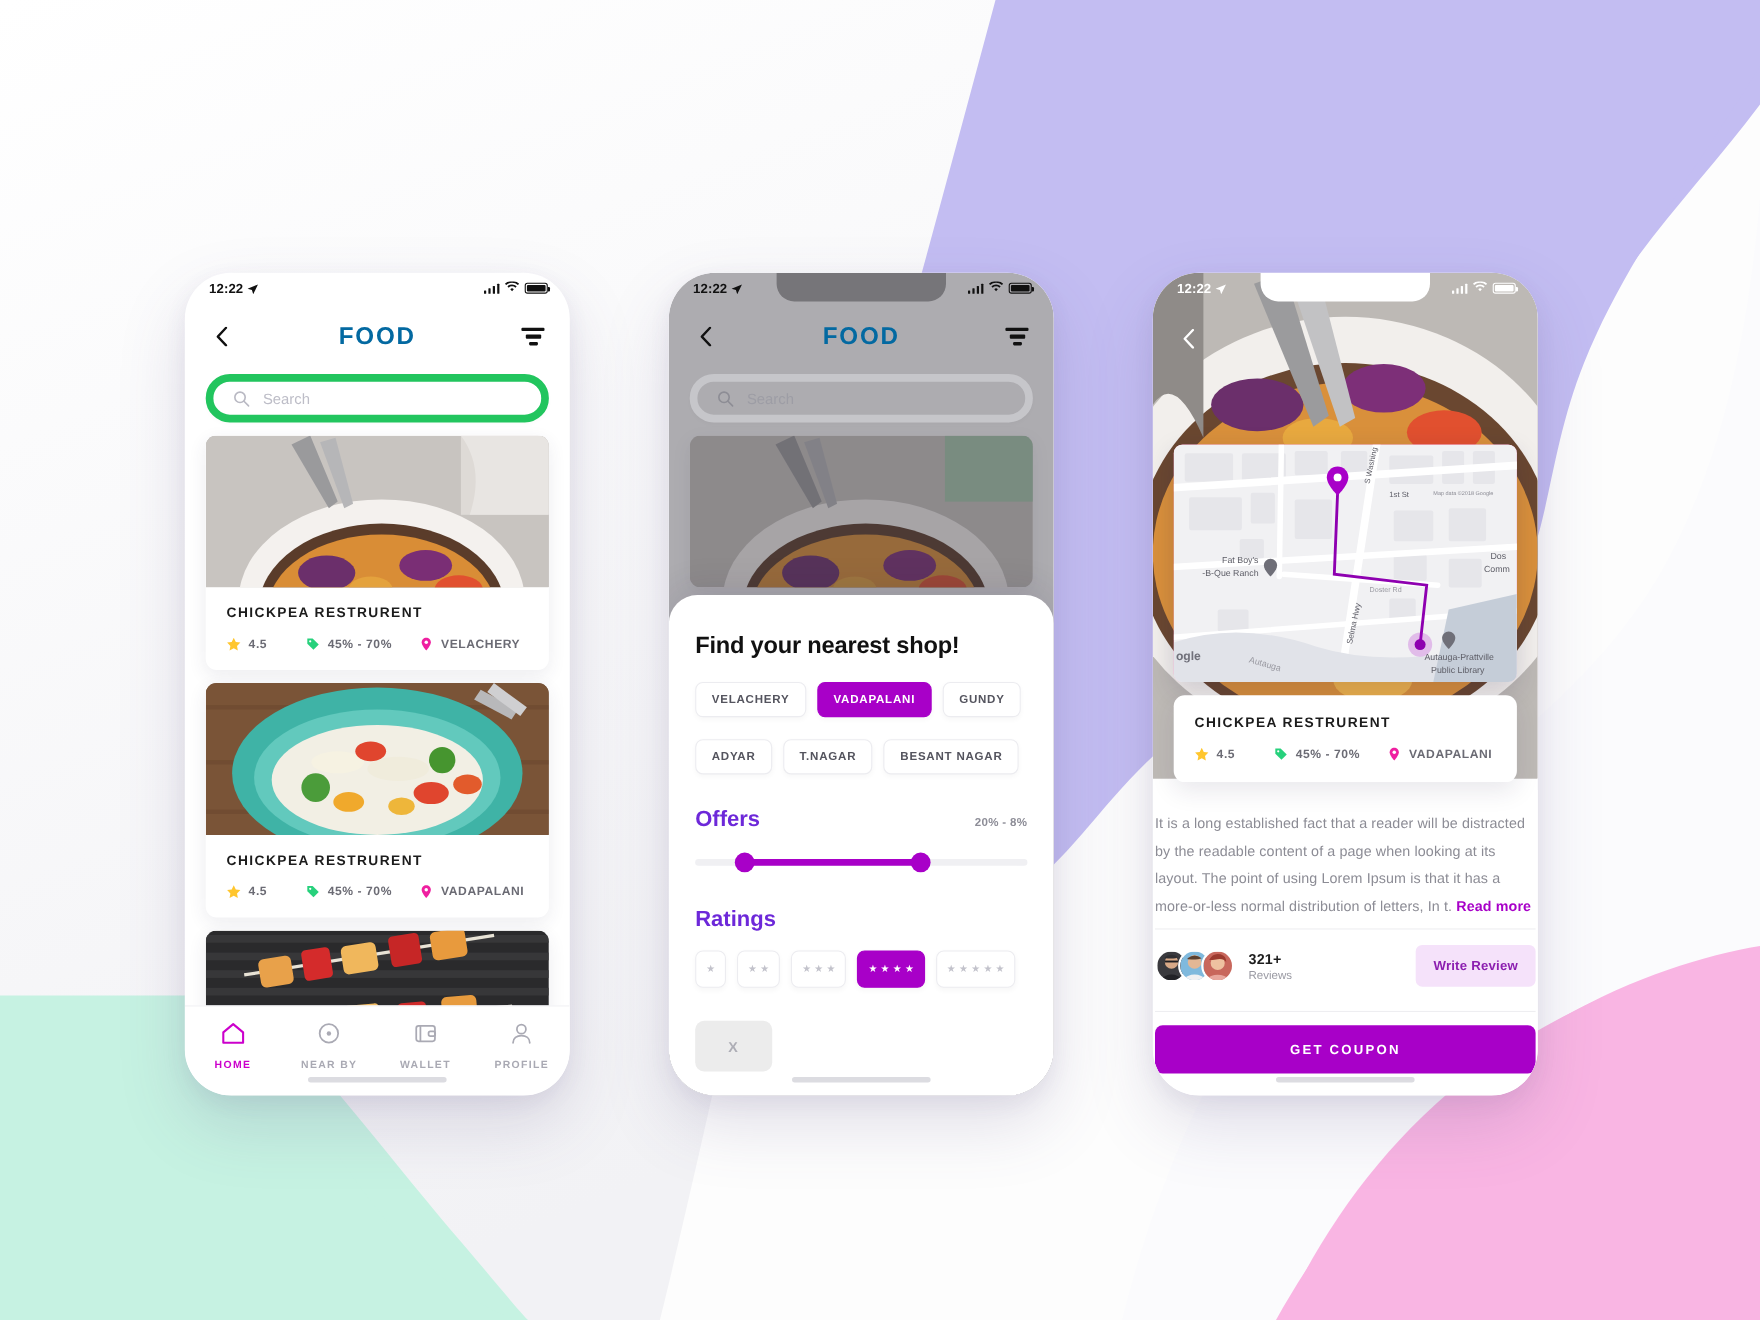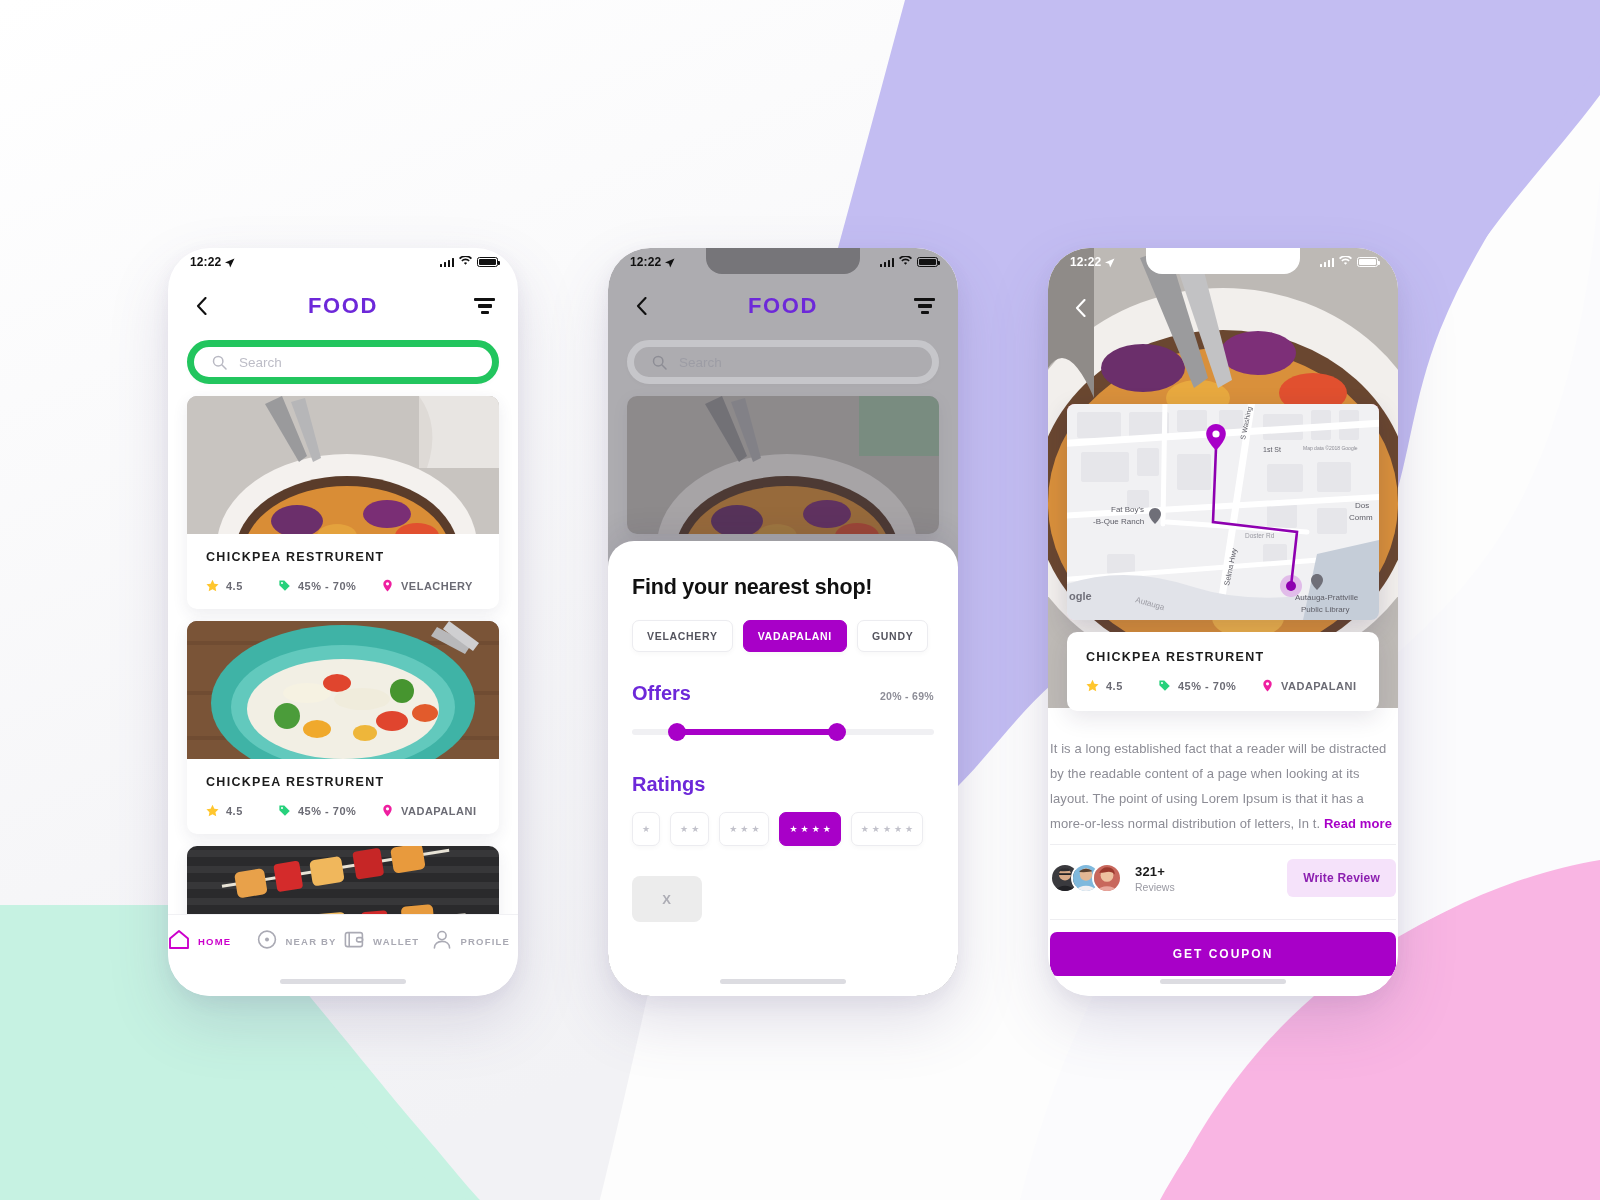"FOOD" .app-title { color: #6d28d9 -> #0369a1 }
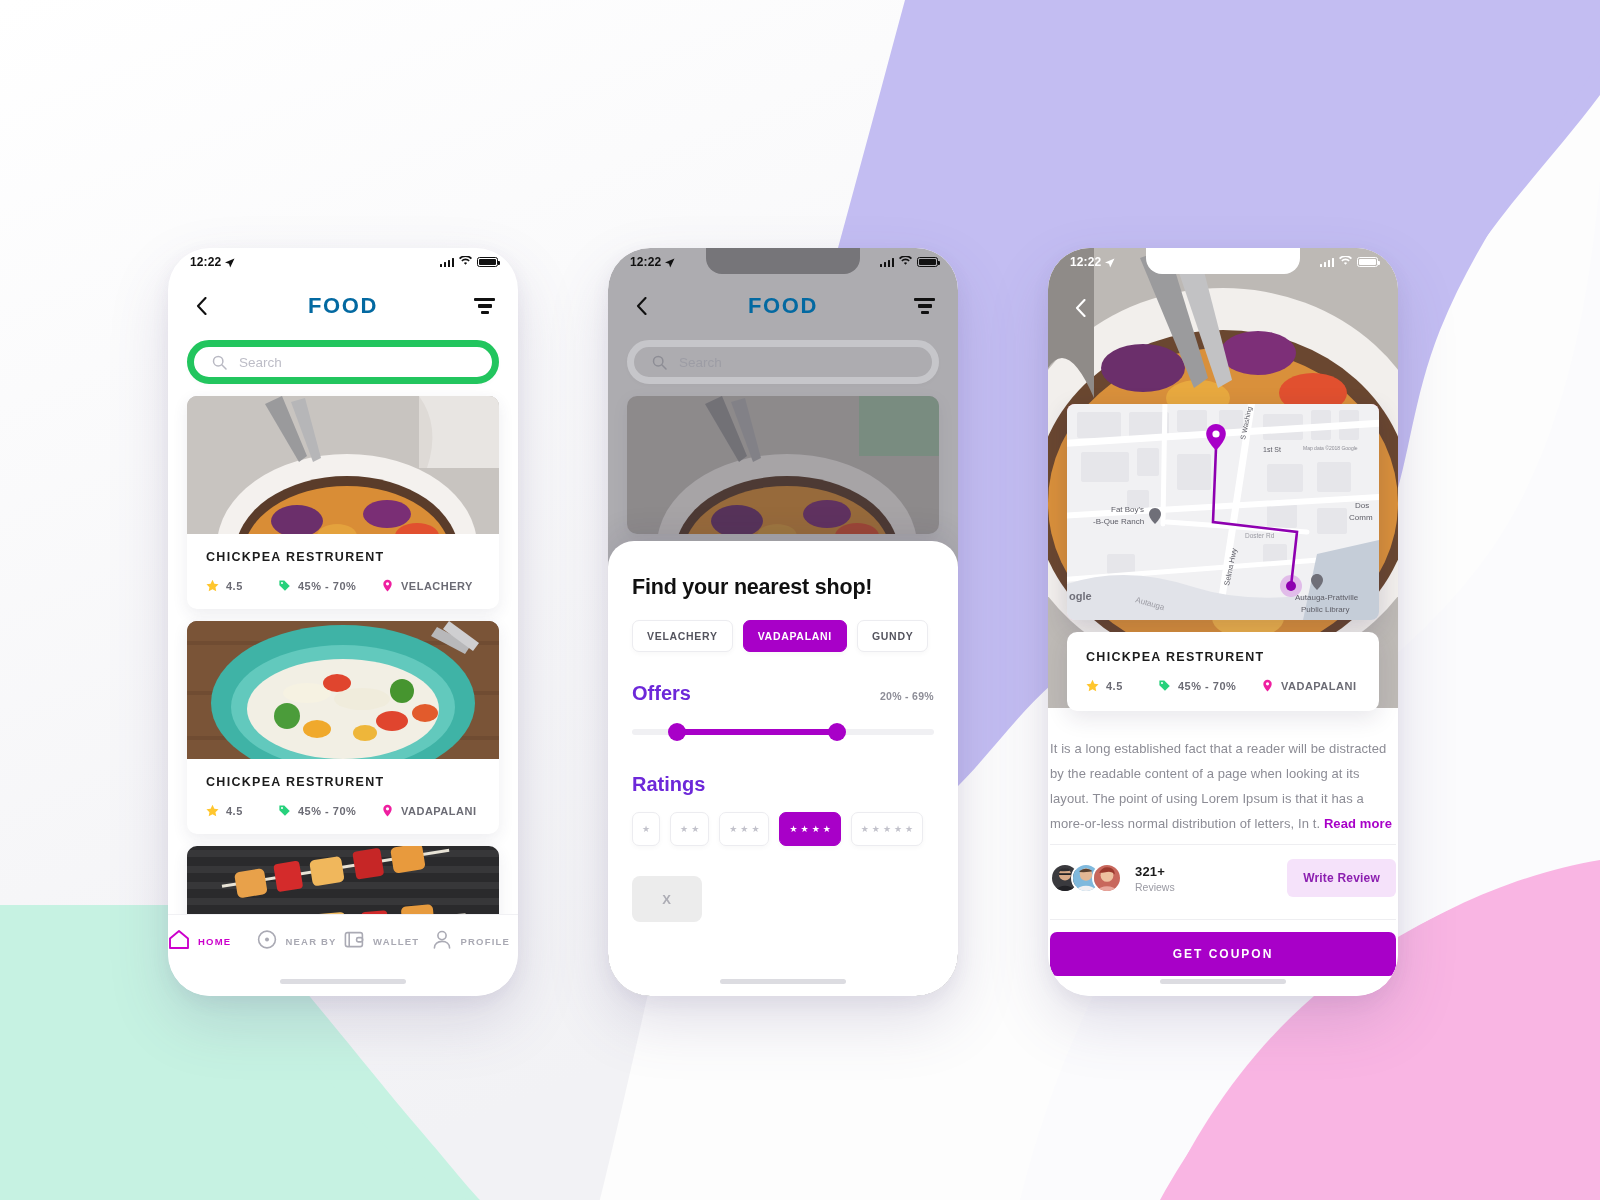"ADYAR" div.chips { html: none -> <div> <div>ADYAR</div> <div>T.NAGAR</div> <div>BESANT NAGAR</div> </div> }
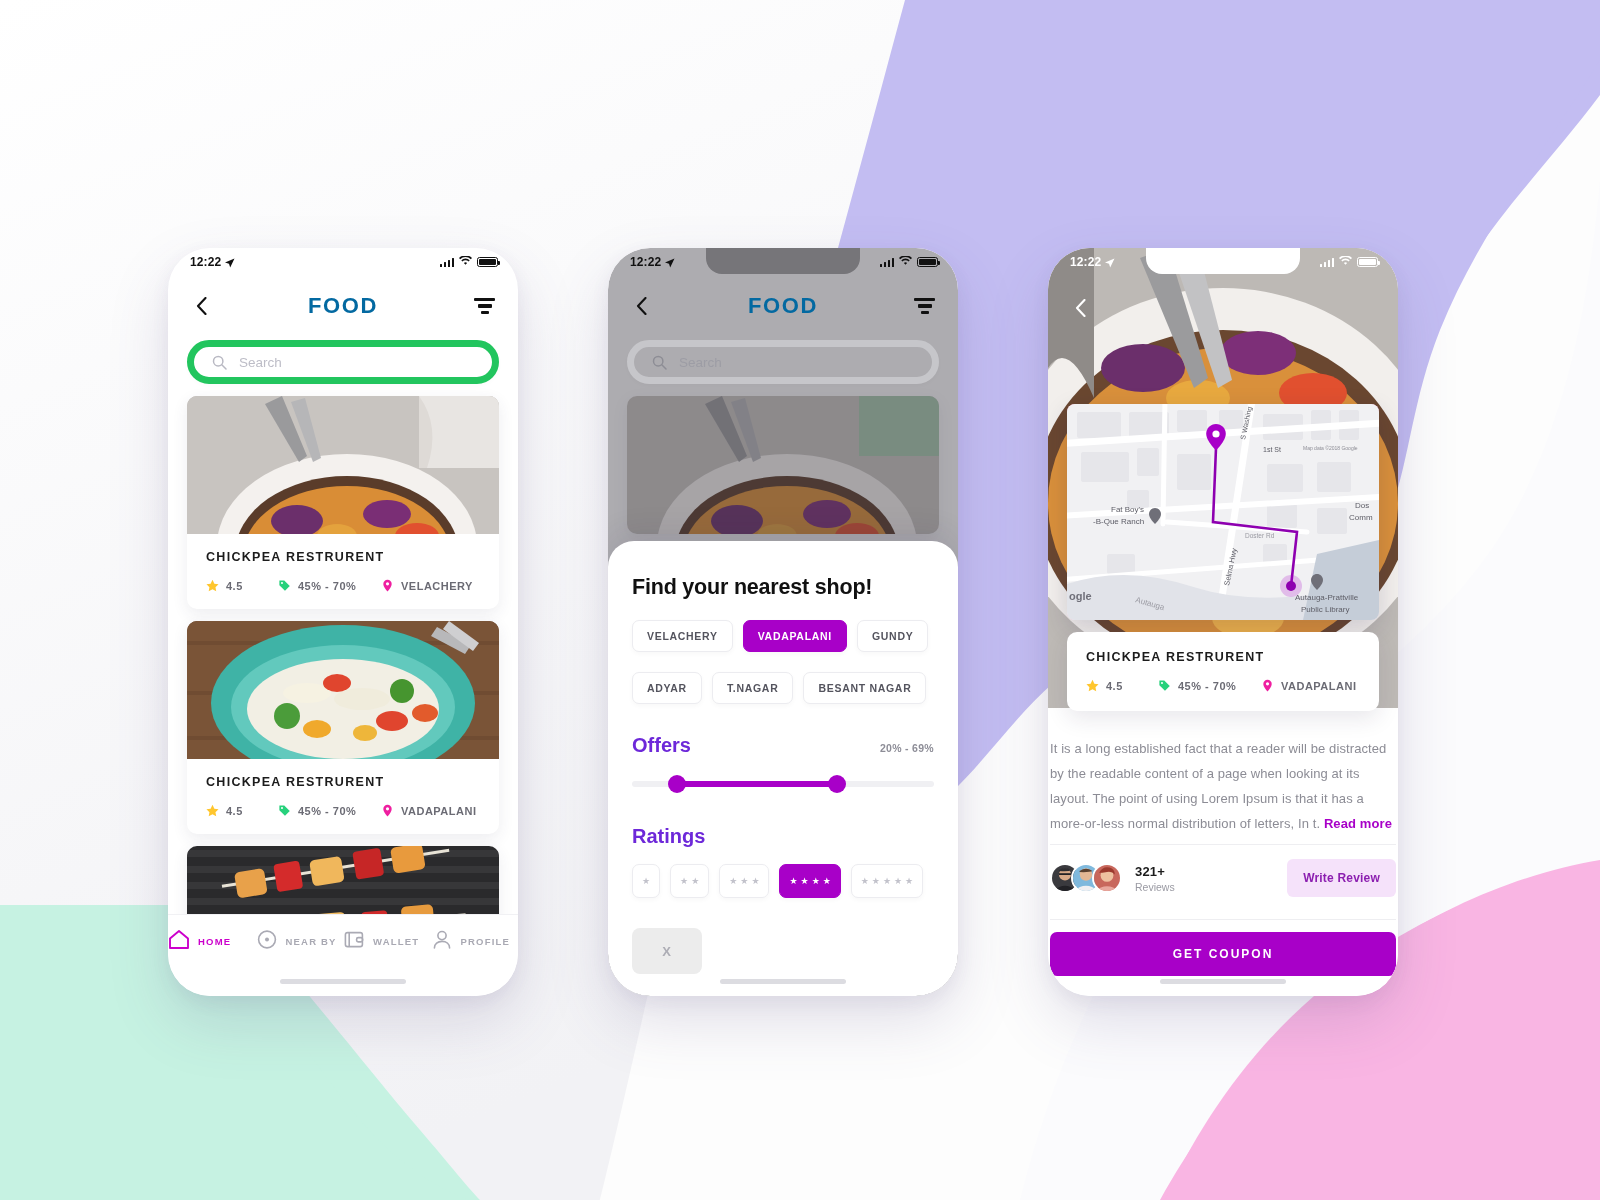"20% - 69%" span.range { text: 69% -> 8% }
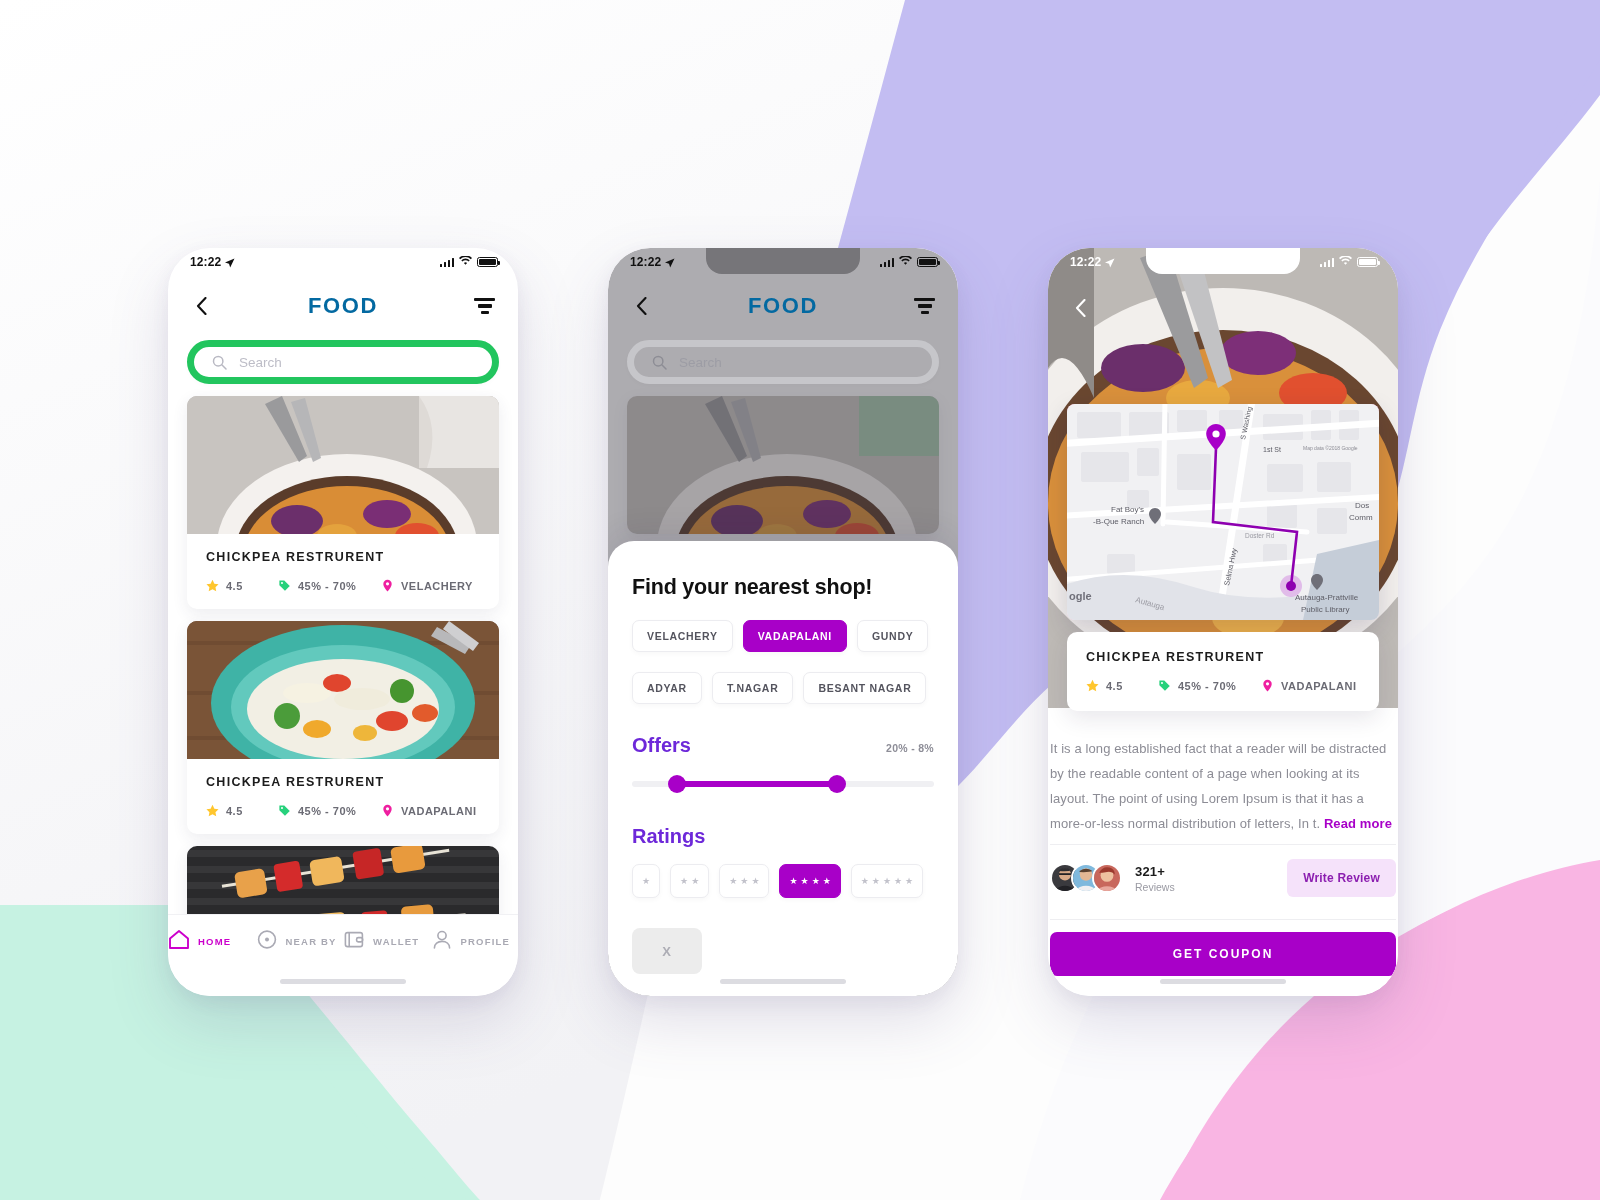"HOME" .tab { flex-direction: row -> column }
